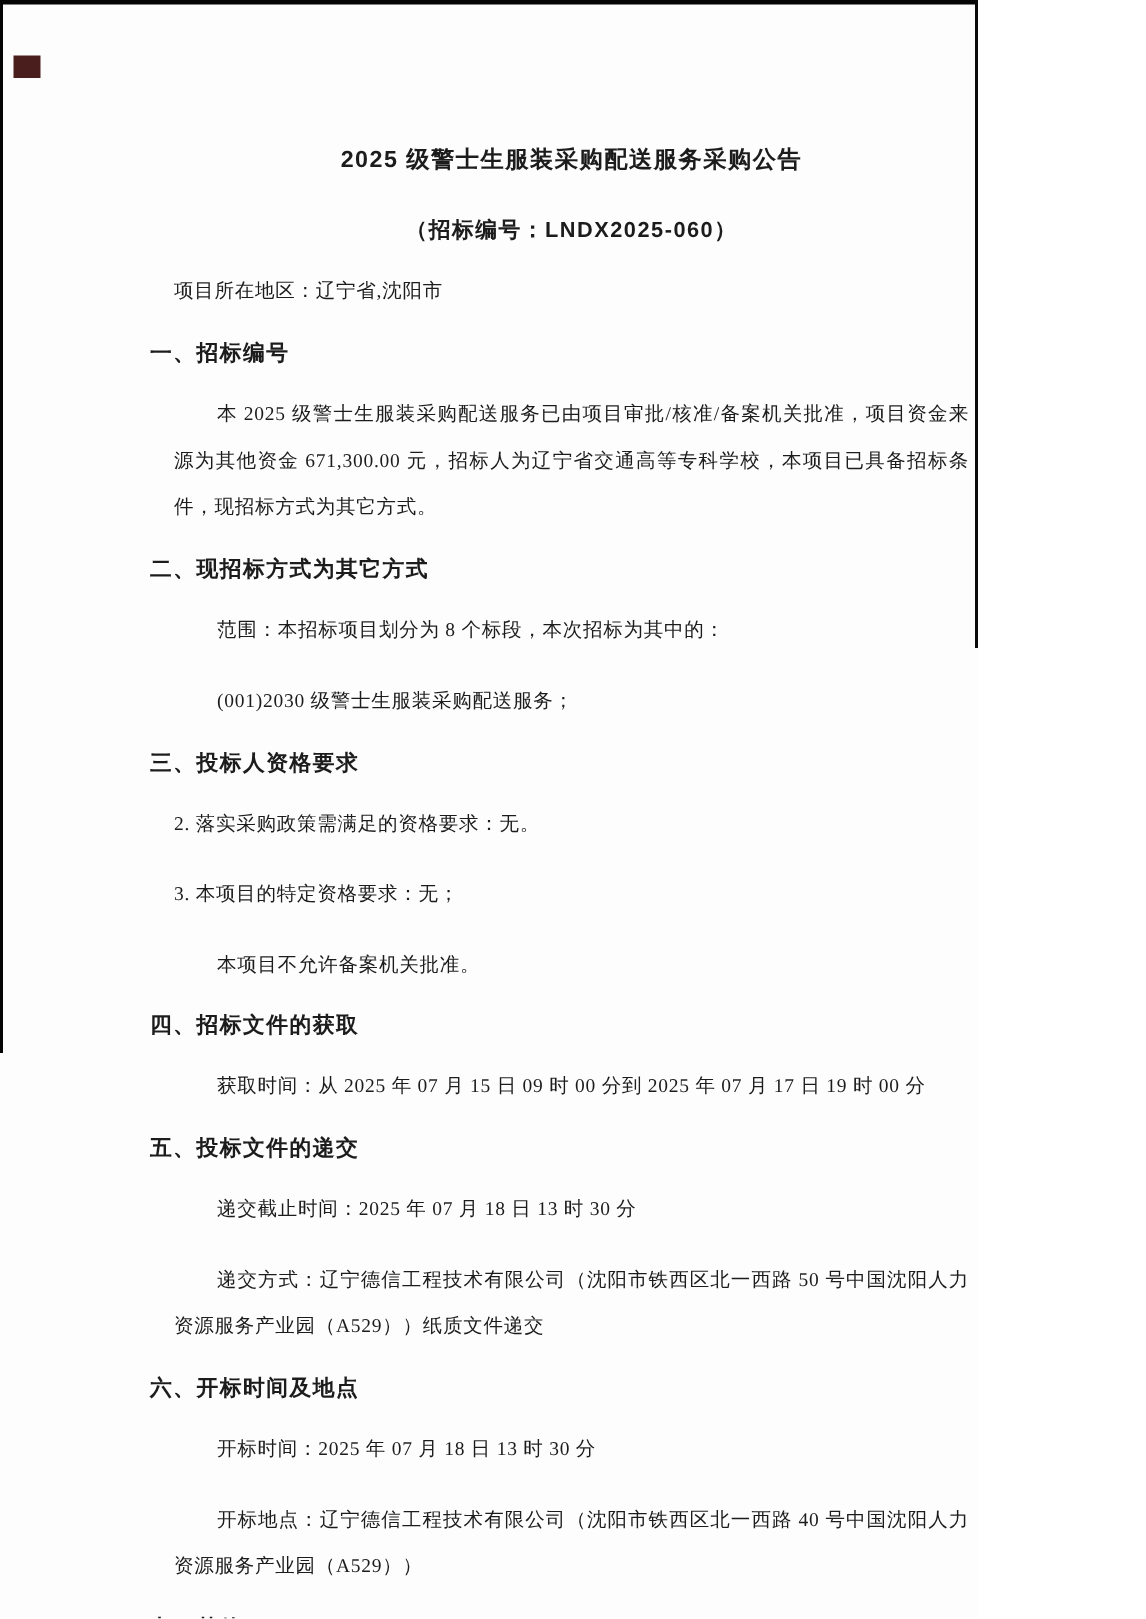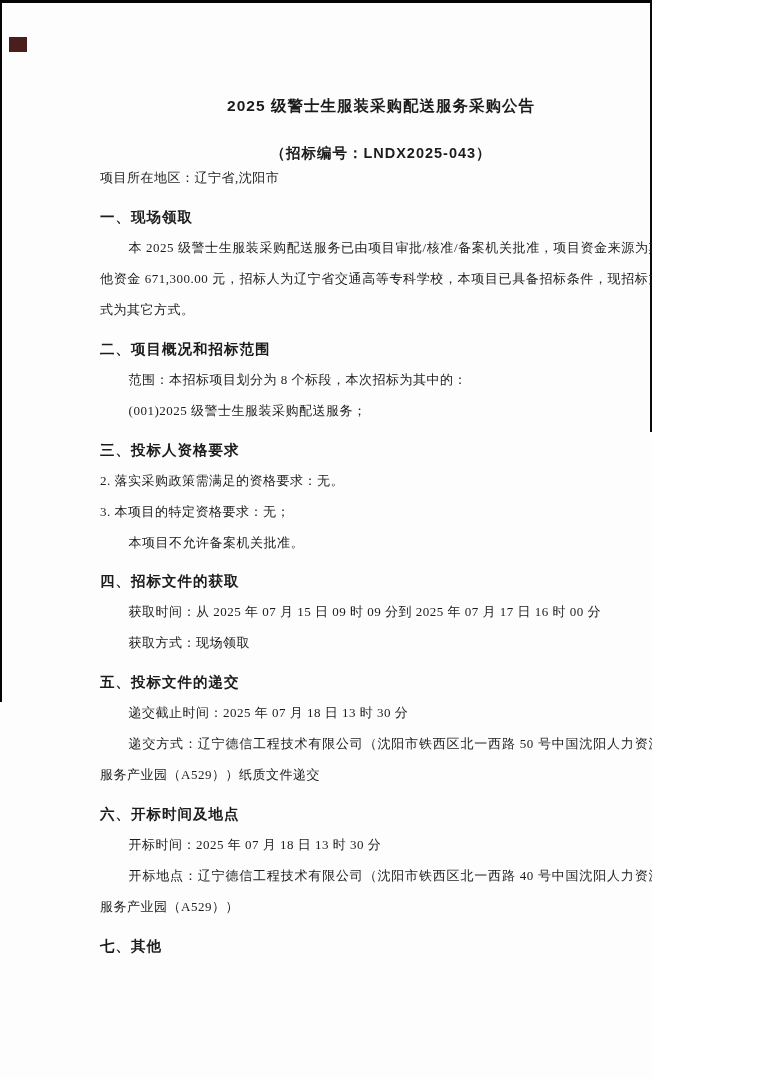"（招标编号：LNDX2025-043）" div.doc-subtitle { text: LNDX2025-043 -> LNDX2025-060 }
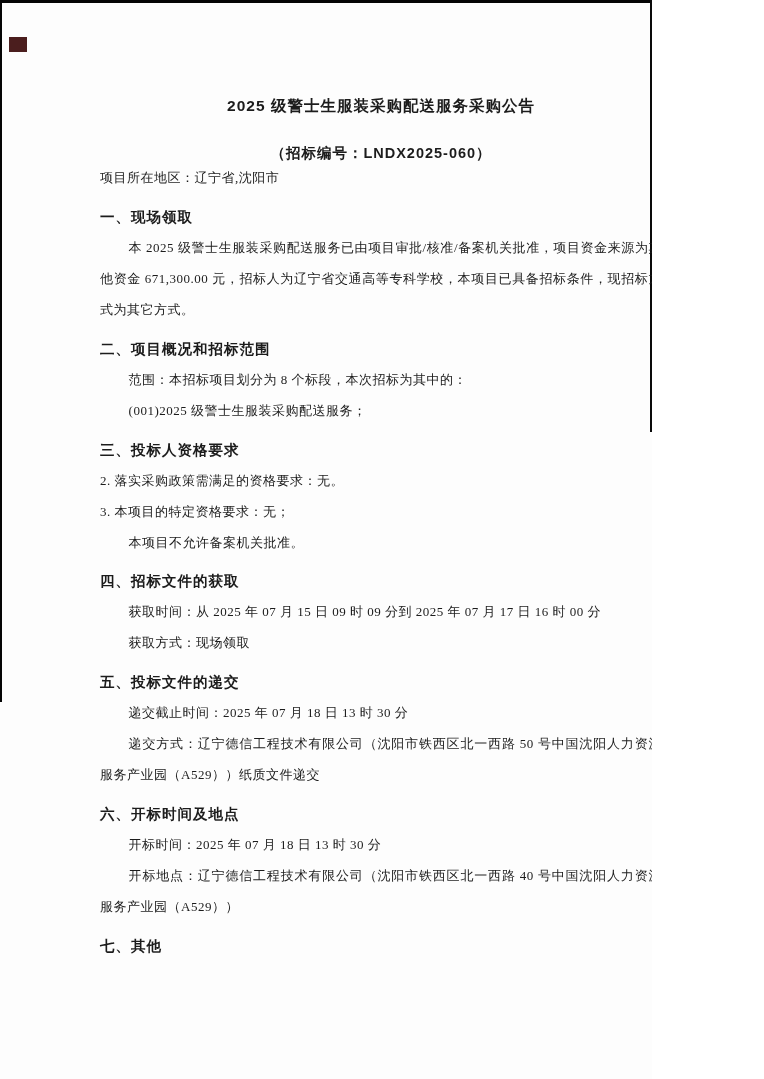"项目所在地区：辽宁省,沈阳市" p.body-par { margin: 0 -> 16px }
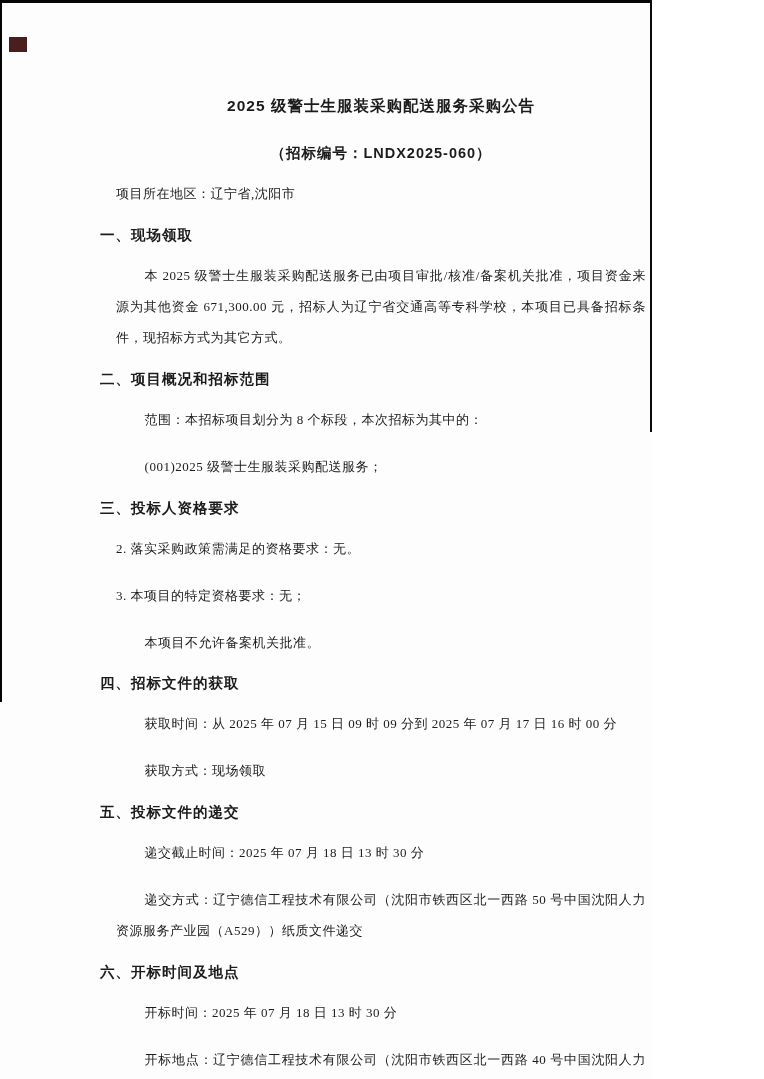"一、现场领取" div.section-heading { text: 现场领取 -> 招标编号 }
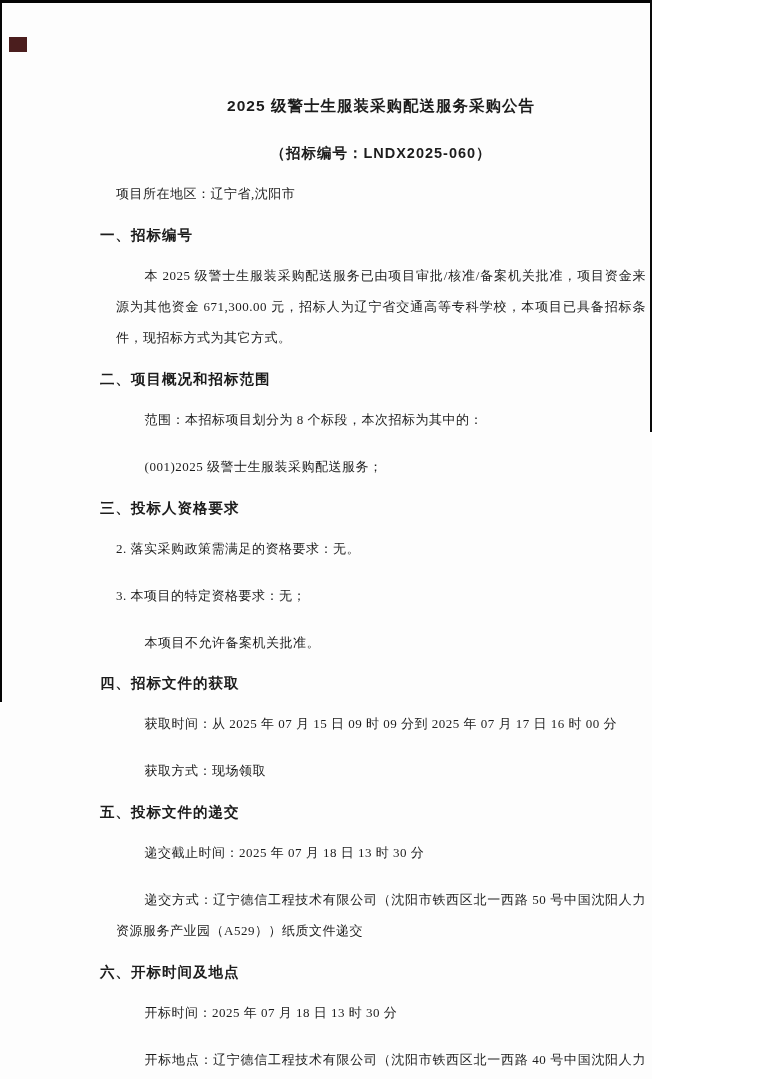"二、项目概况和招标范围" div.section-heading { text: 项目概况和招标范围 -> 现招标方式为其它方式 }
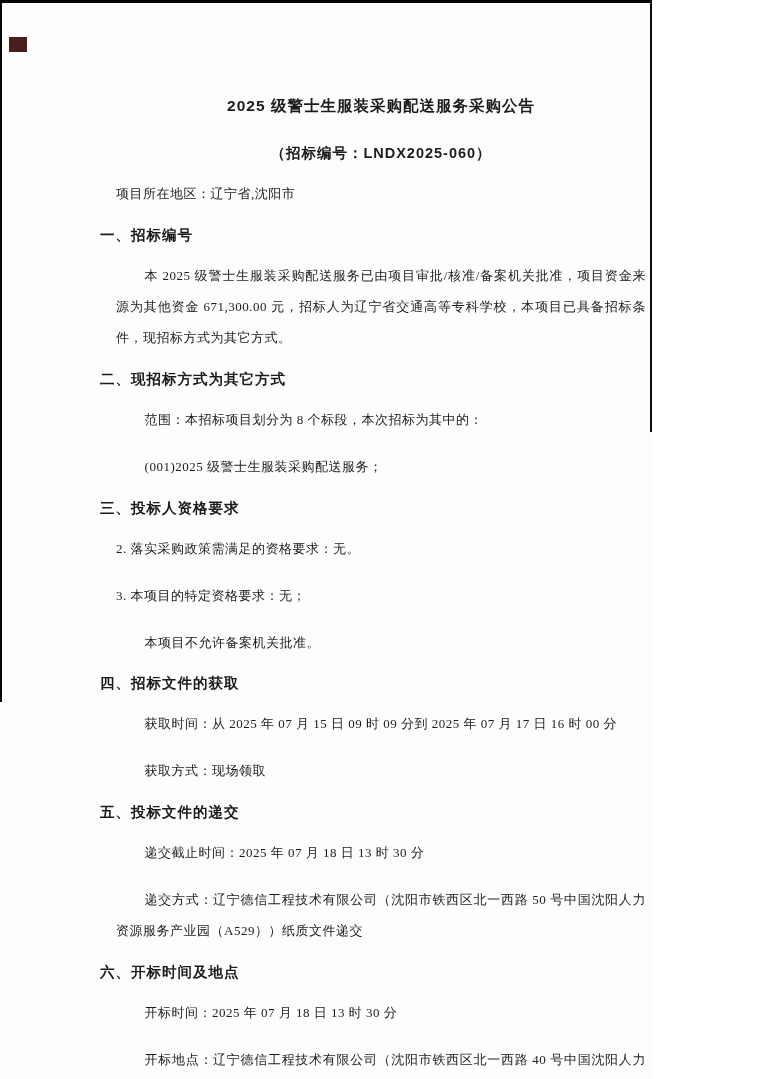"(001)2025 级警士生服装采购配送服务；" p.body-par { text: 2025 -> 2030 }
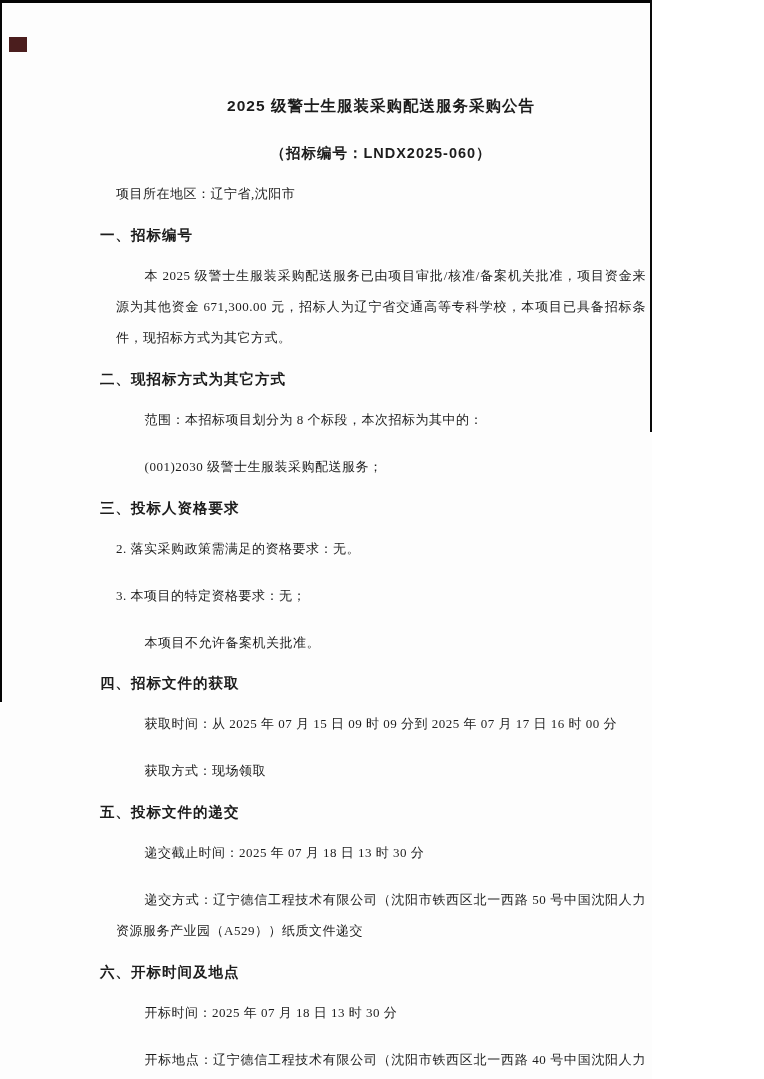"获取时间：从 2025 年 07 月" p.body-par { text: 09 分到 2025 年 07 月 17 日  16 -> 00 分到 2025 年 07 月 17 日  19 }
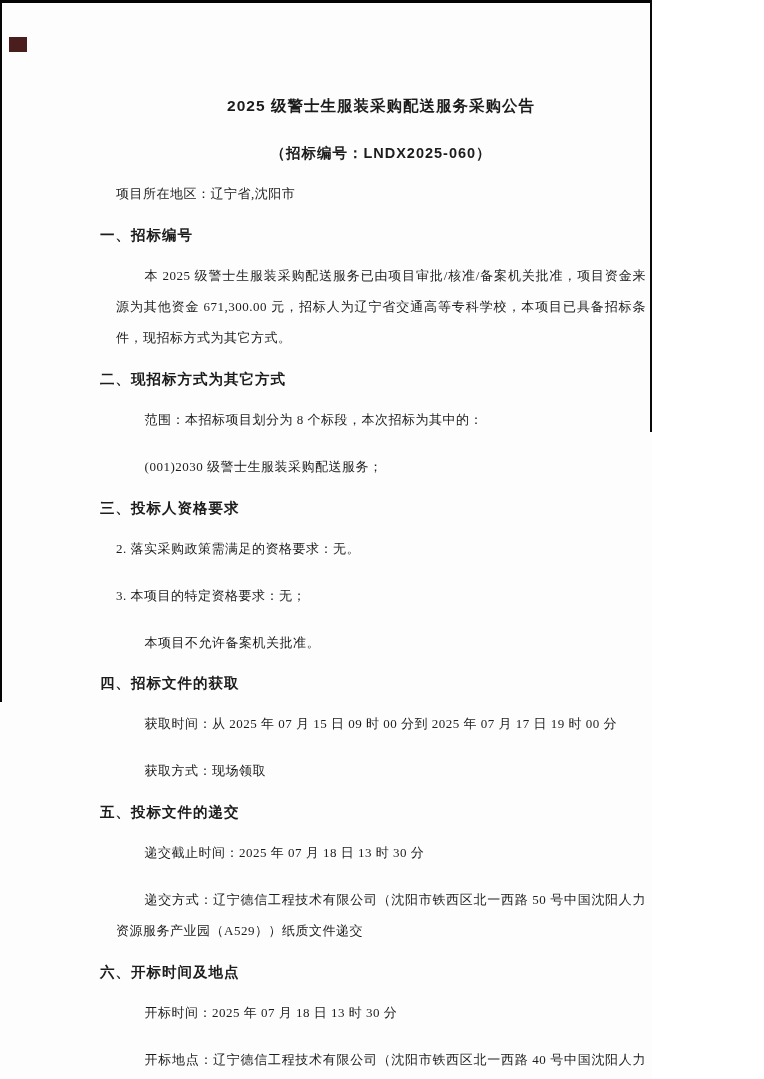"获取方式：现场领取" p.body-par { html: <p>获取方式：现场领取</p> -> none }
